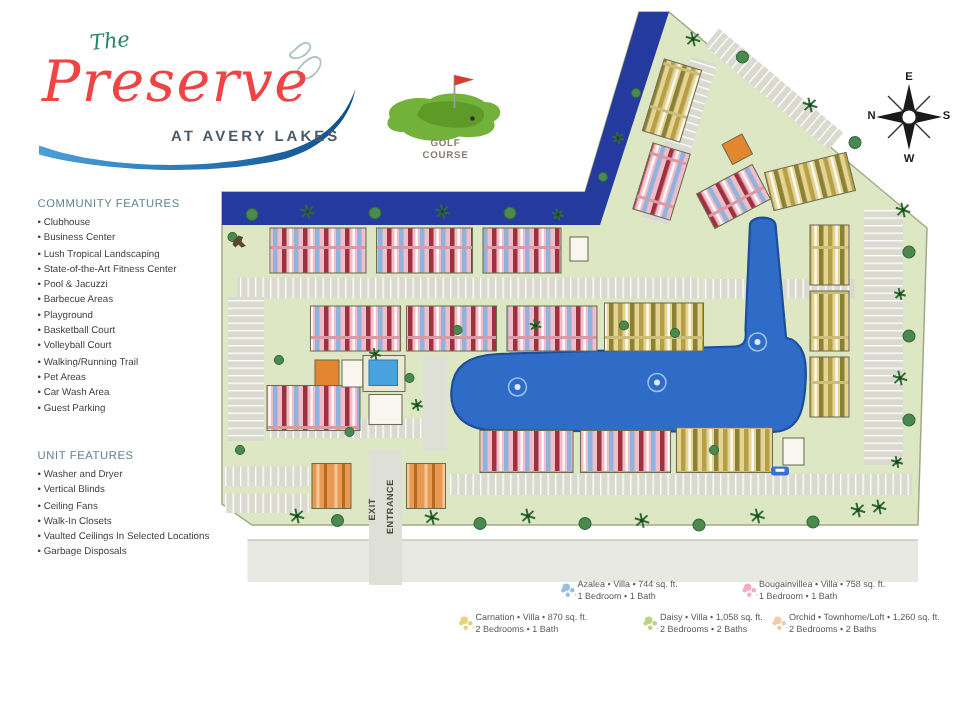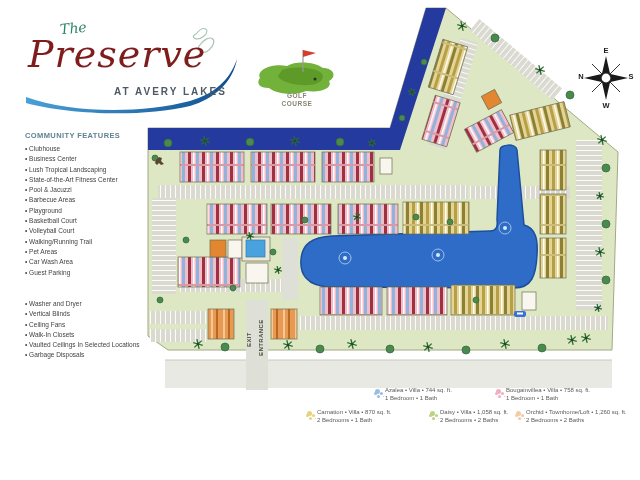"Preserve" .logo-name { color: #7f1d1d -> #ef4444 }
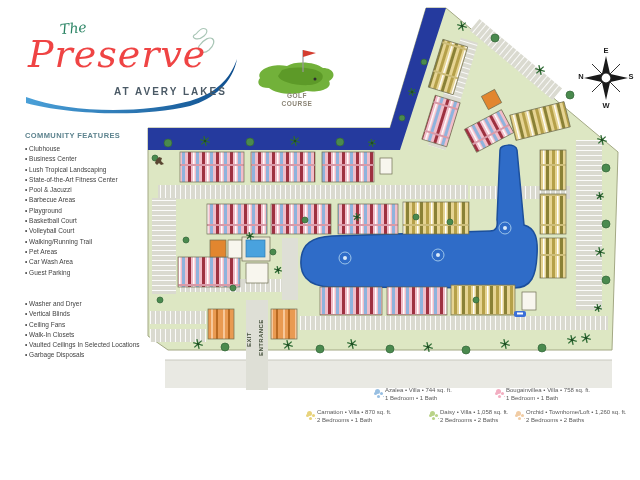"COMMUNITY FEATURES" .features h3 { font-weight: bold -> normal }
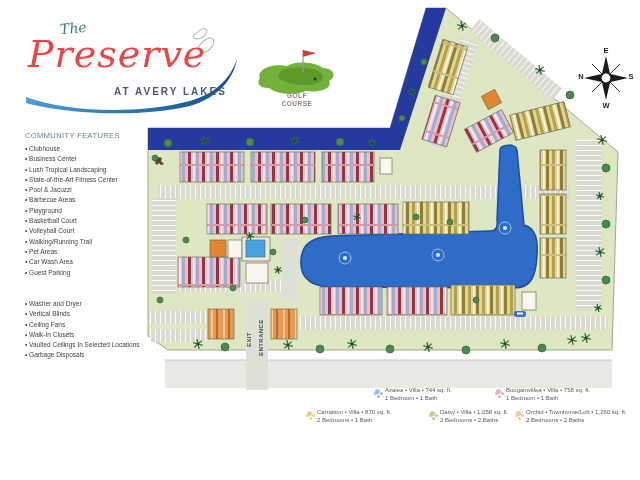"UNIT FEATURES" h3 { html: none -> <h3>UNIT FEATURES</h3> }
